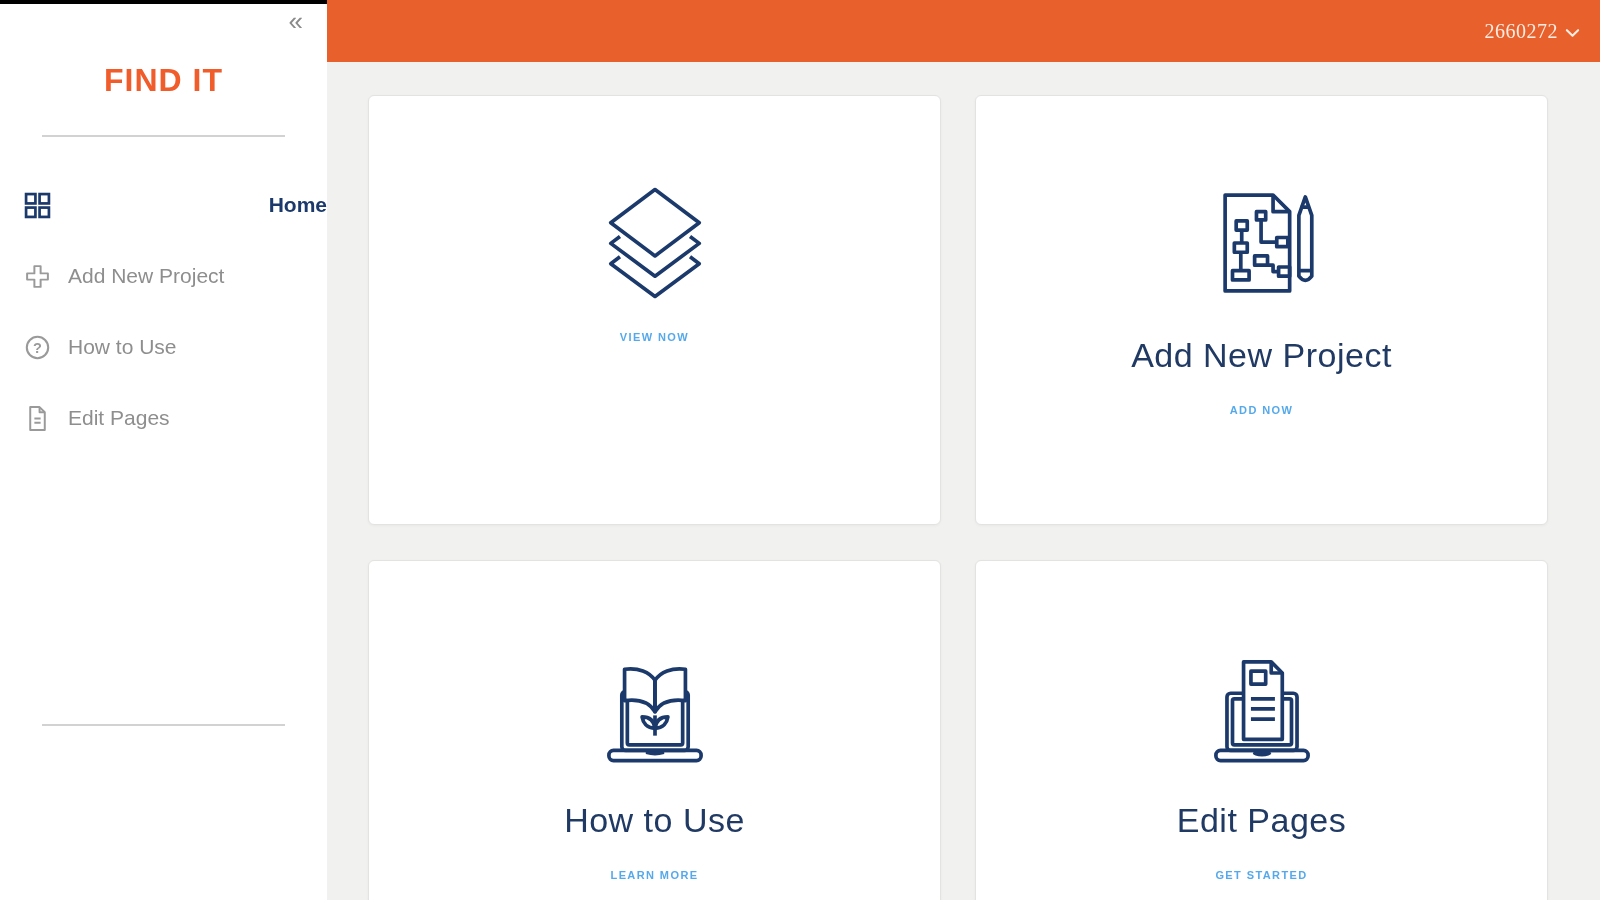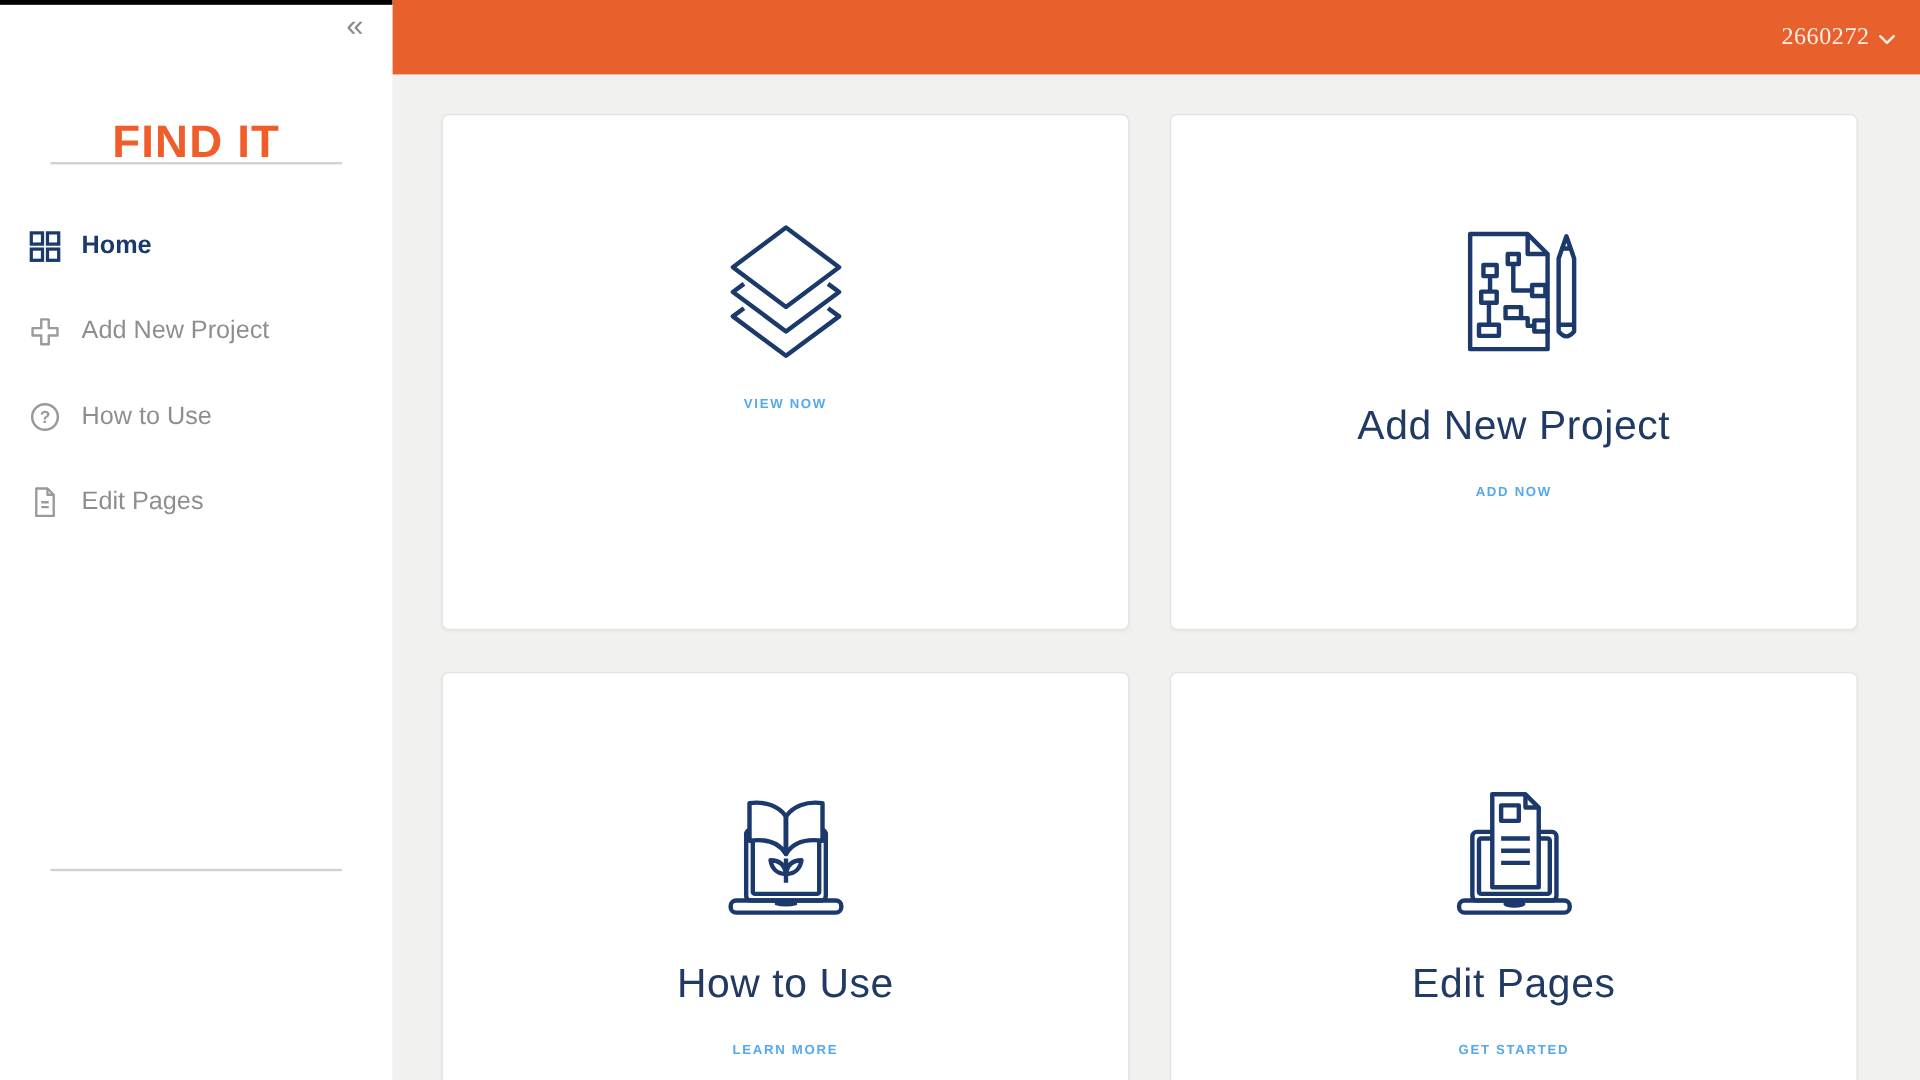"FIND IT" .logo { font-size: 38px -> 32px; margin-top: 36px -> none }
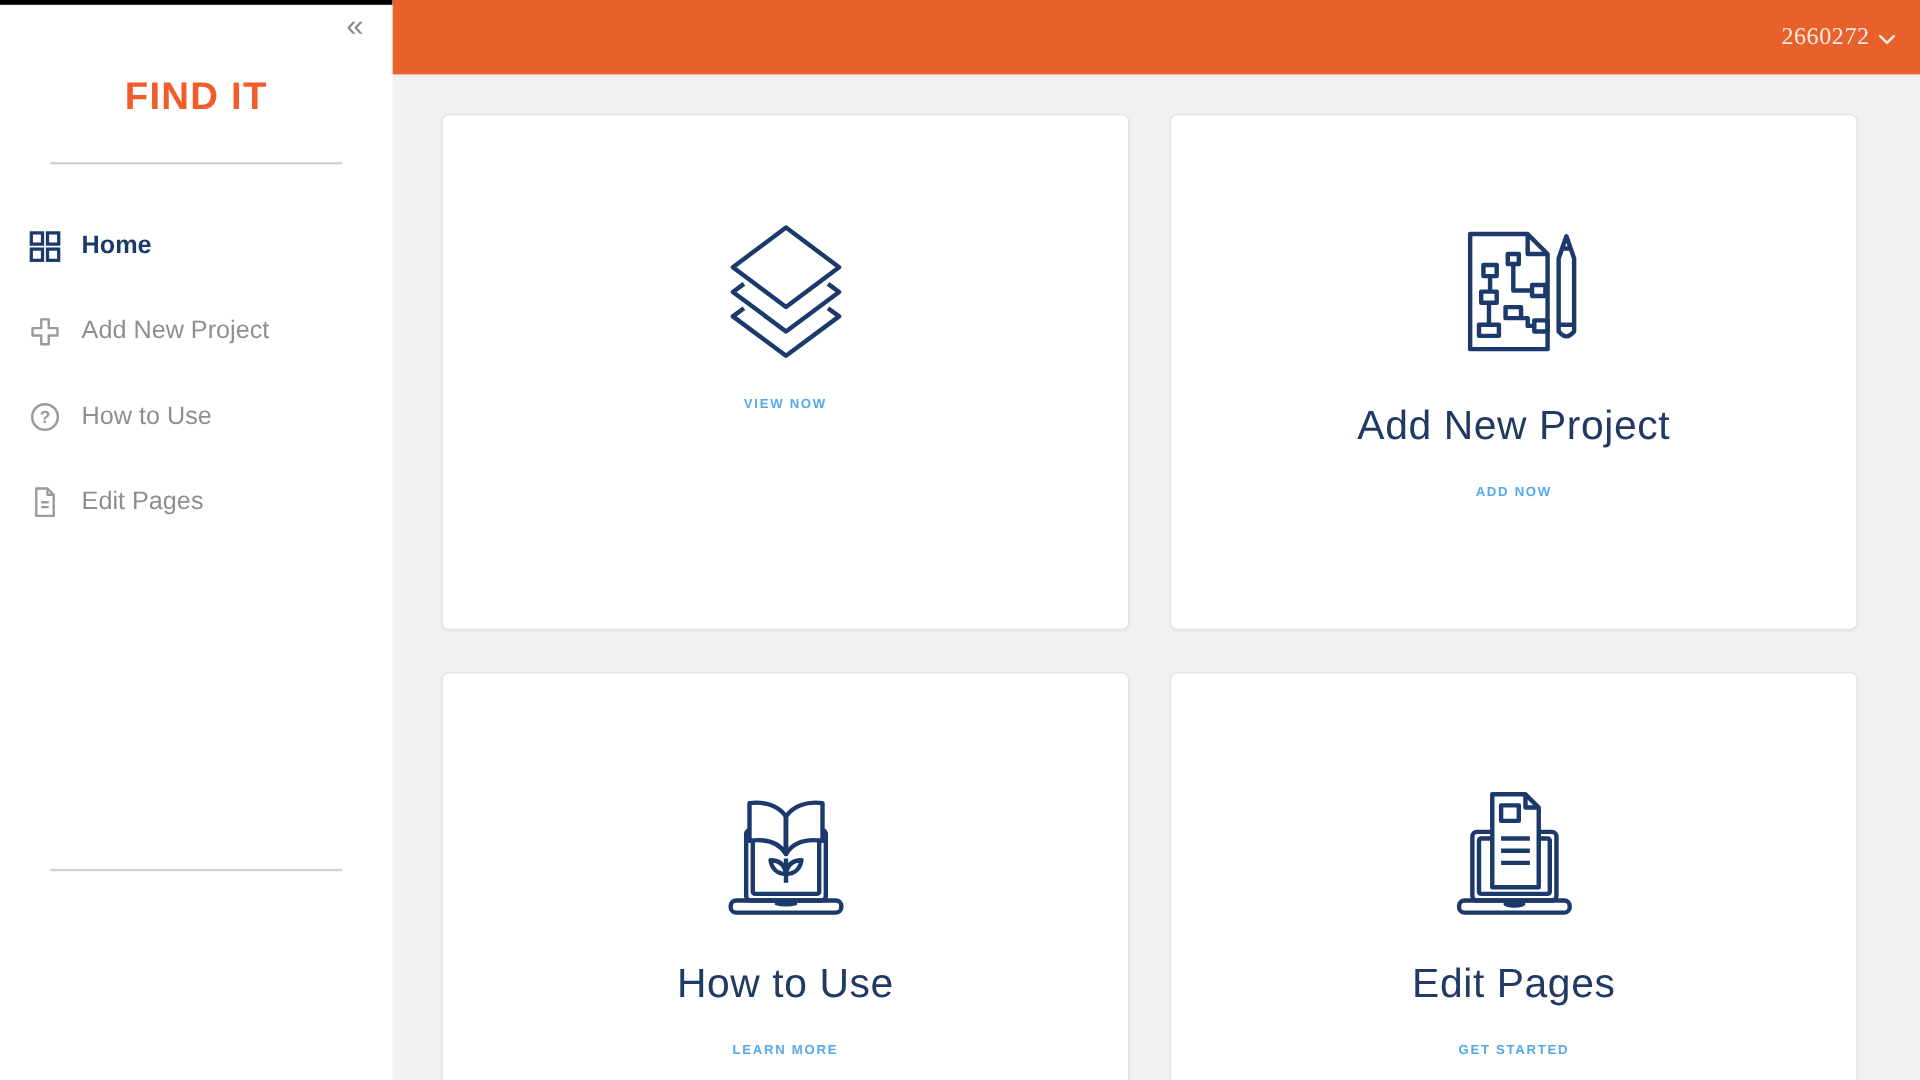"Home" .nav-item.active { justify-content: none -> space-between }
